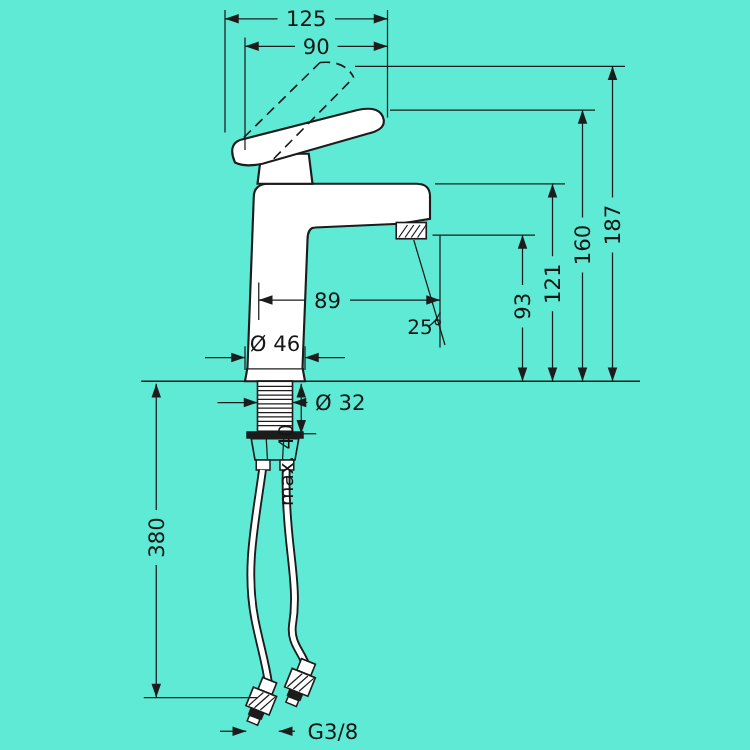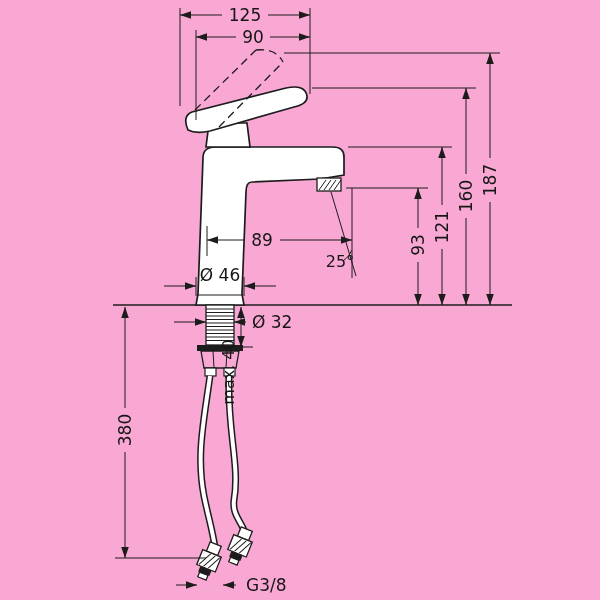"125" .canvas { background: #f9a8d4 -> #5eead4 }
